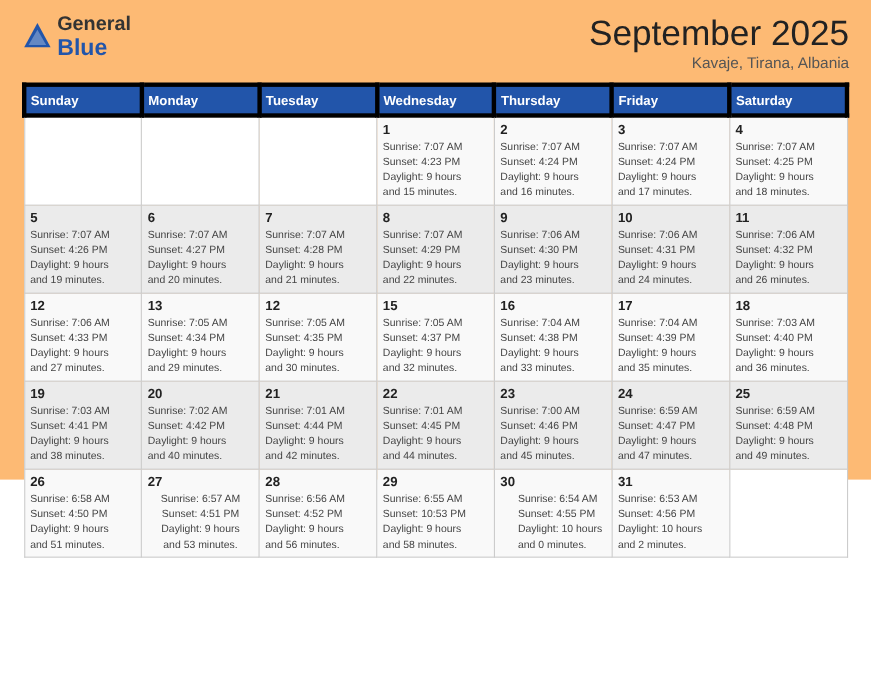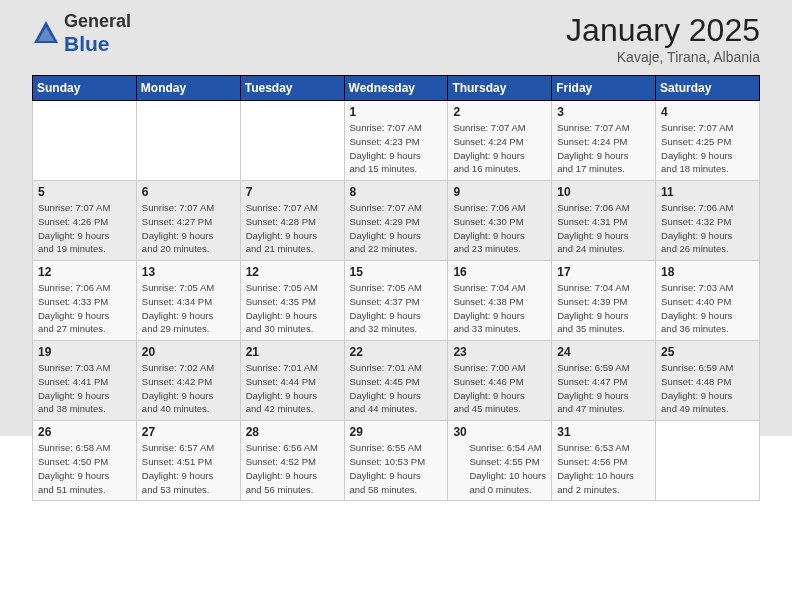"General" .page { background: #e5e5e5 -> #fdba74; padding: 12px 32px -> 12px 20px }
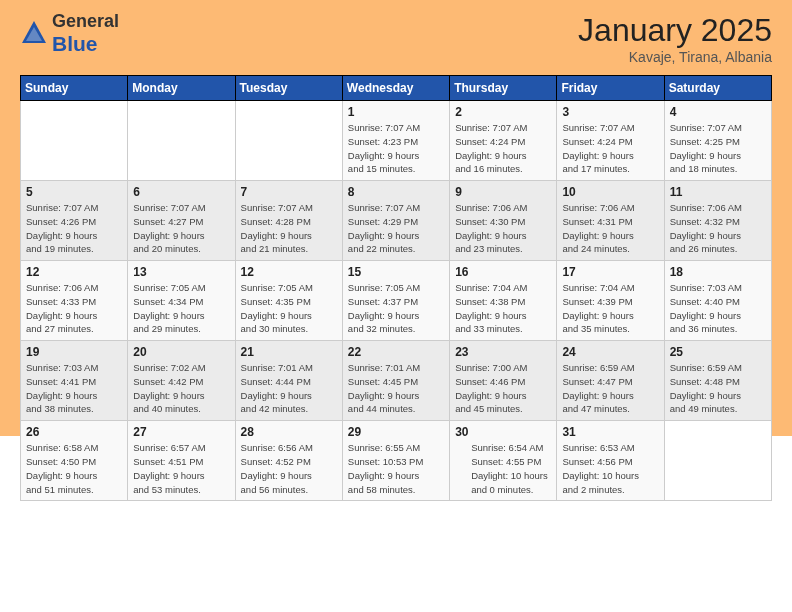"January 2025" div.month-title { text: January -> September }
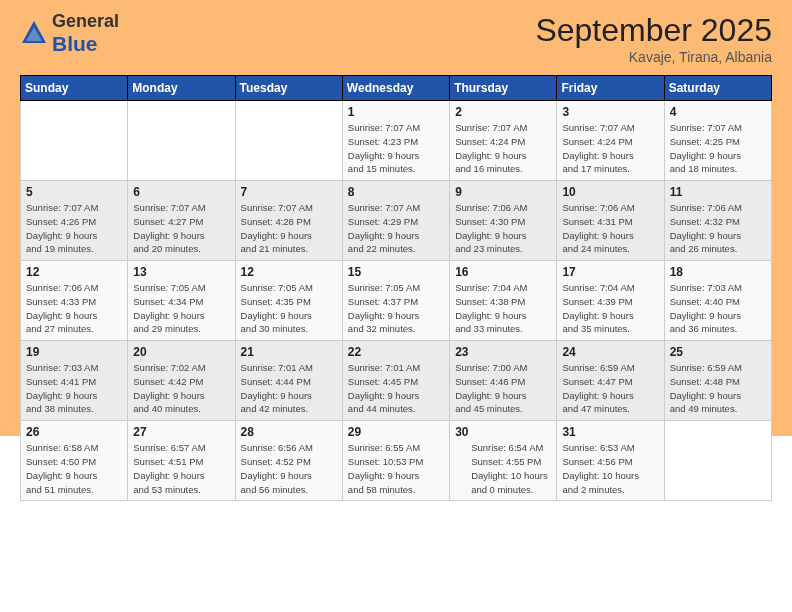"Sunday" .calendar thead th { border: 1px solid #000000 -> 4px solid #000000 }
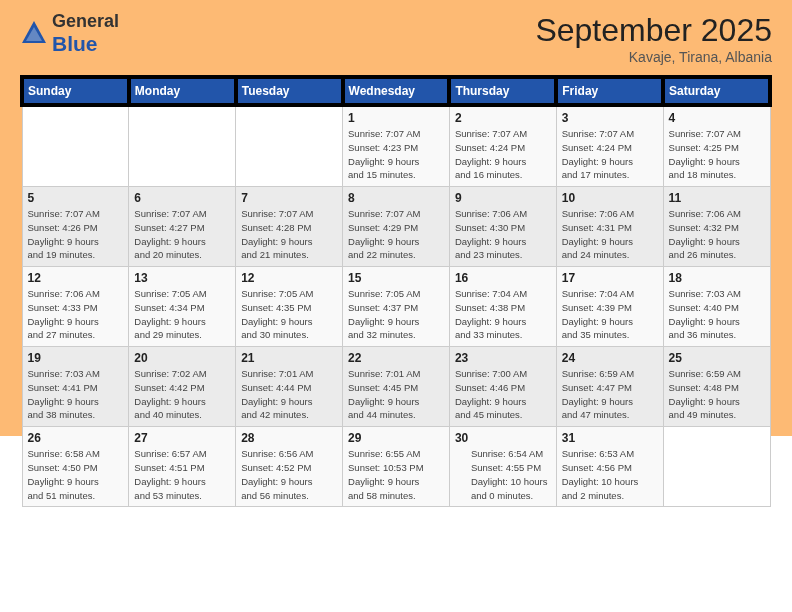"Sunrise: 6:57 AM" div.day-info { text-align: none -> center }
